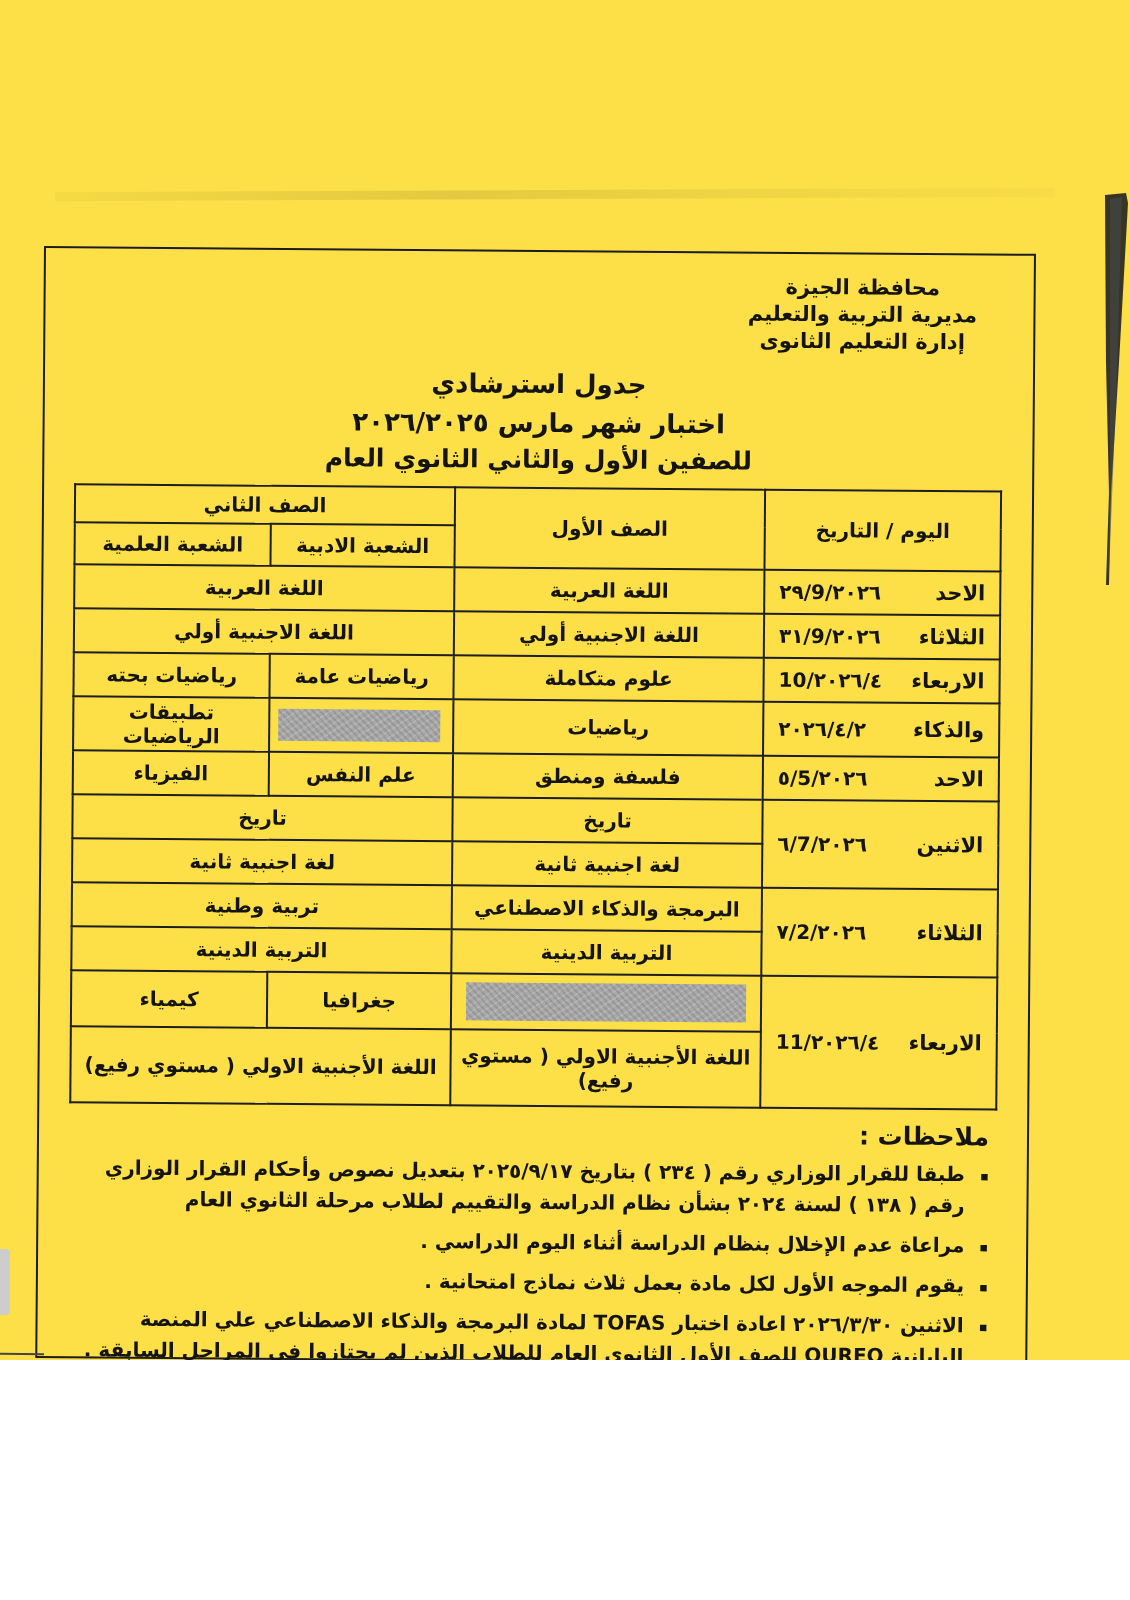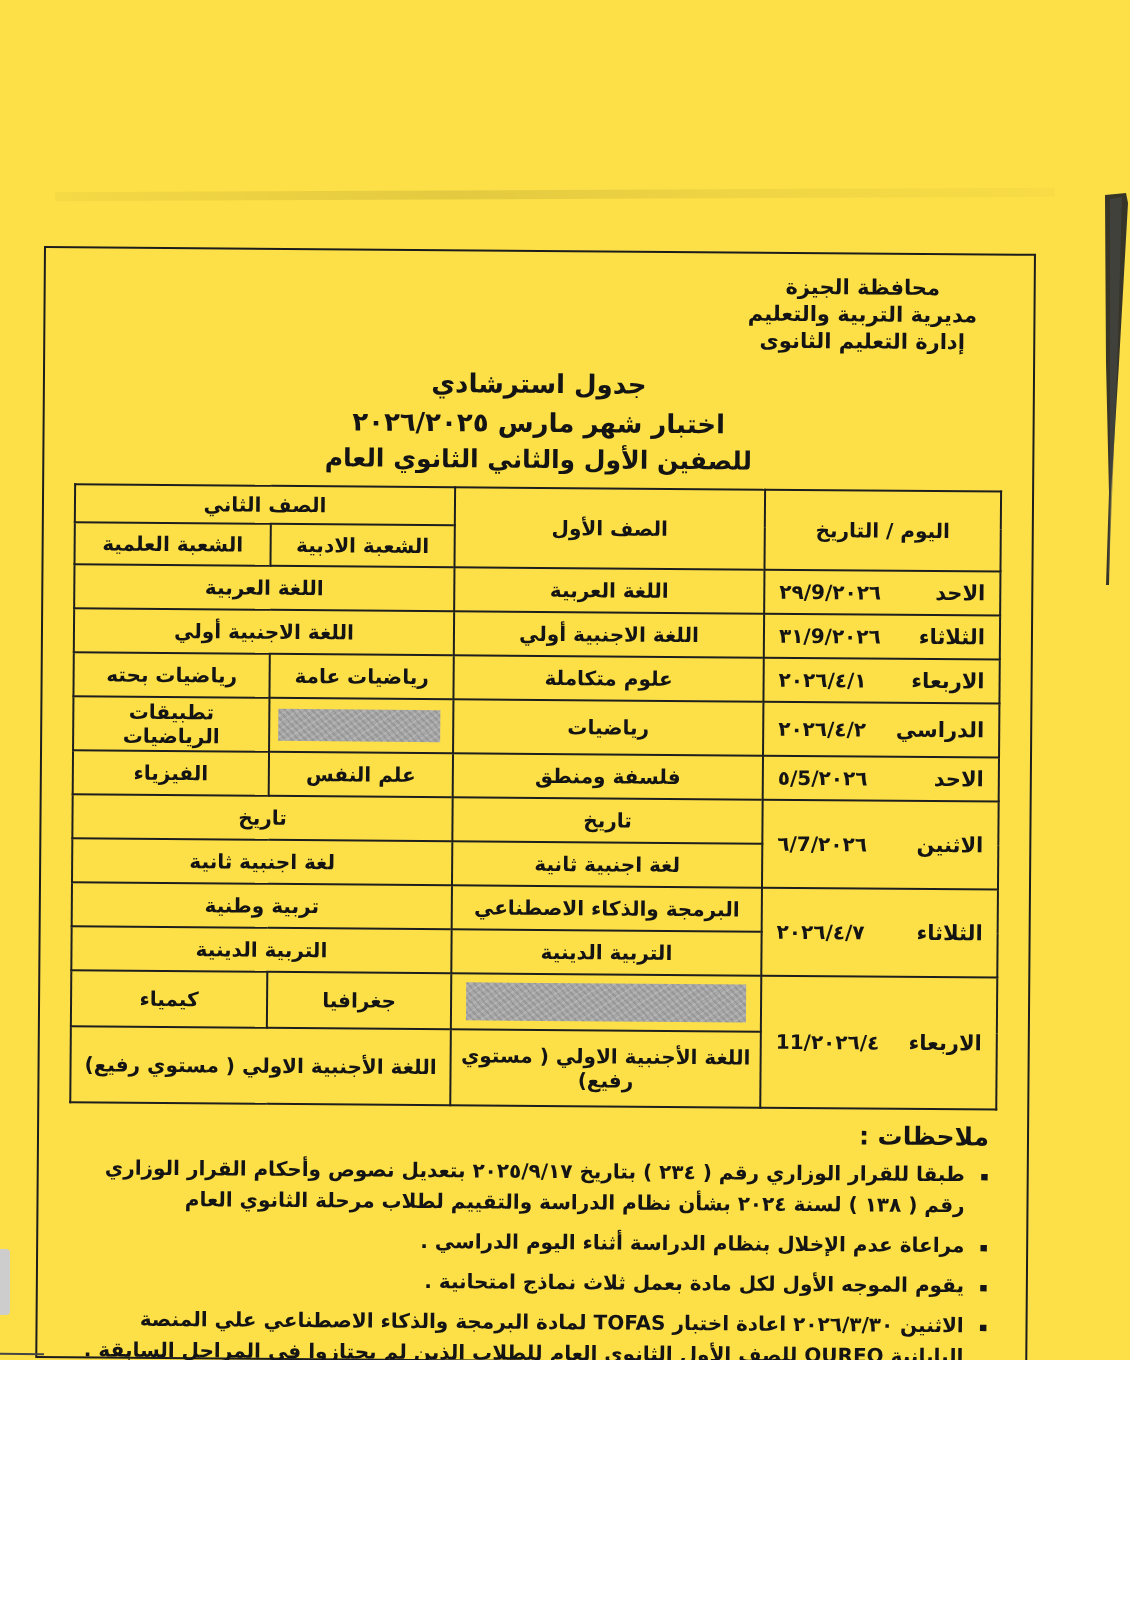"٢٠٢٦/٤/١" span.dnum { text: ٢٠٢٦/٤/١ -> ٢٠٢٦/٤/10 }
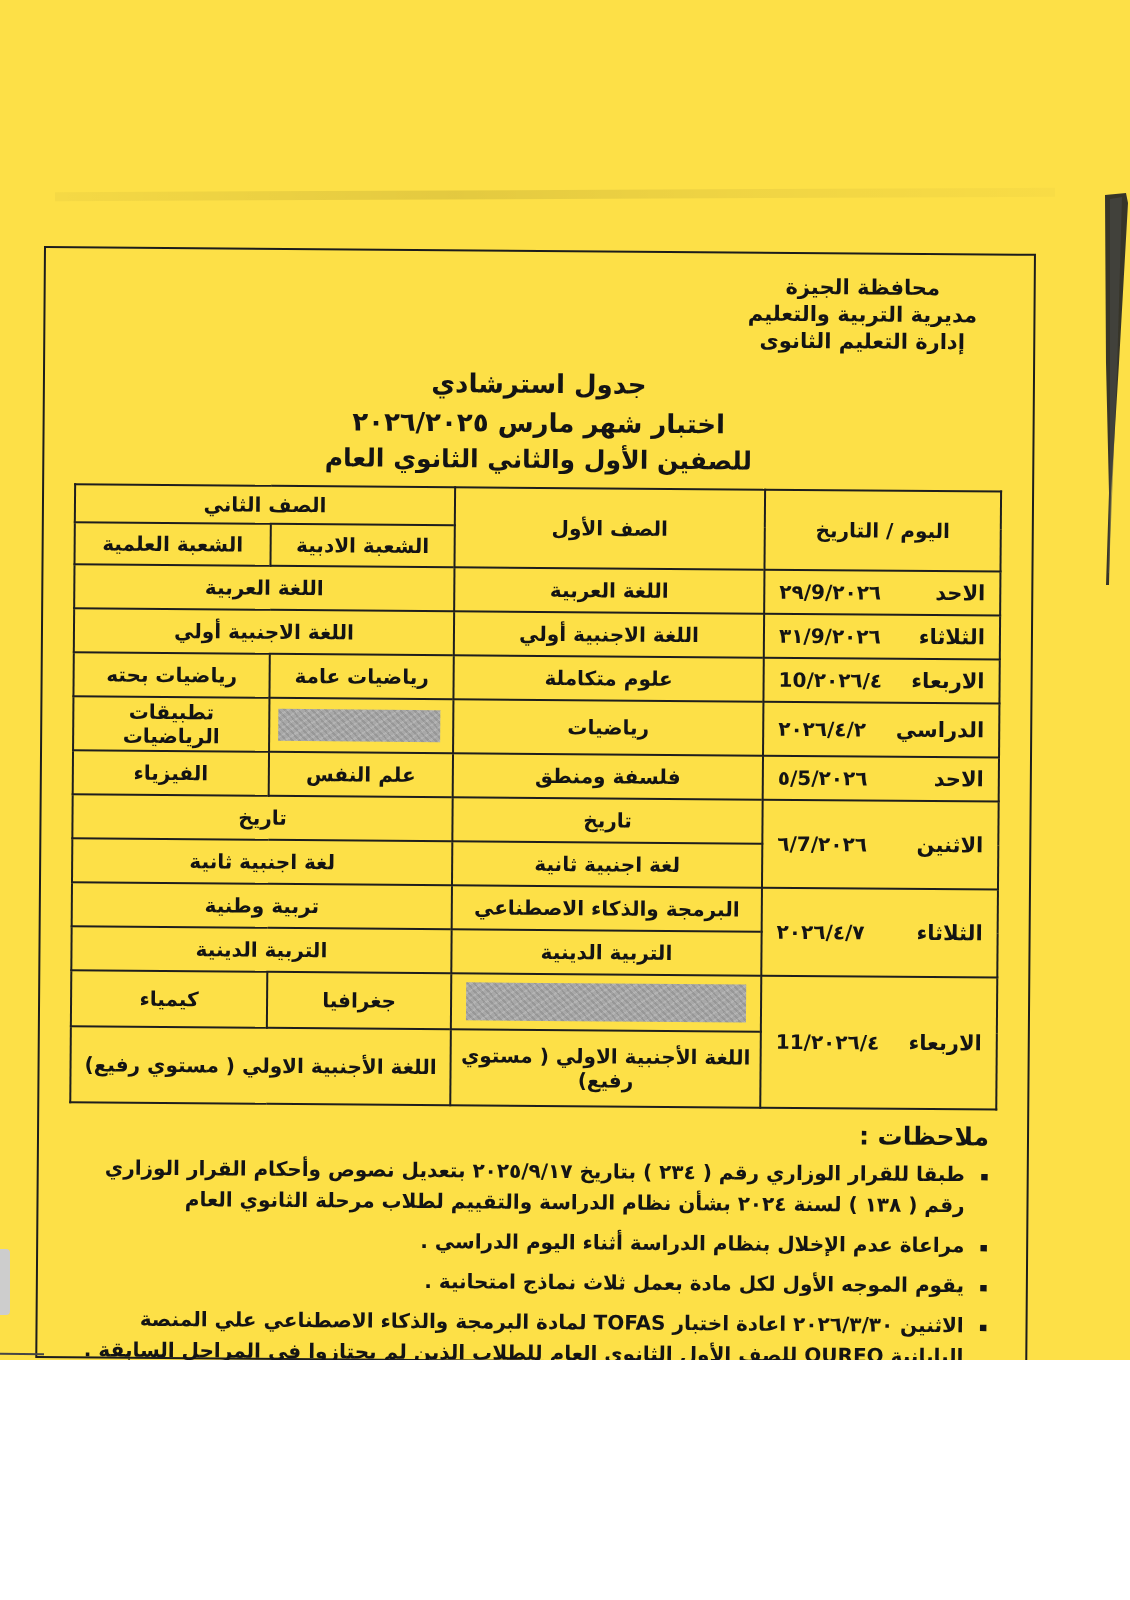"الدراسي" span.day { text: الدراسي -> والذكاء }
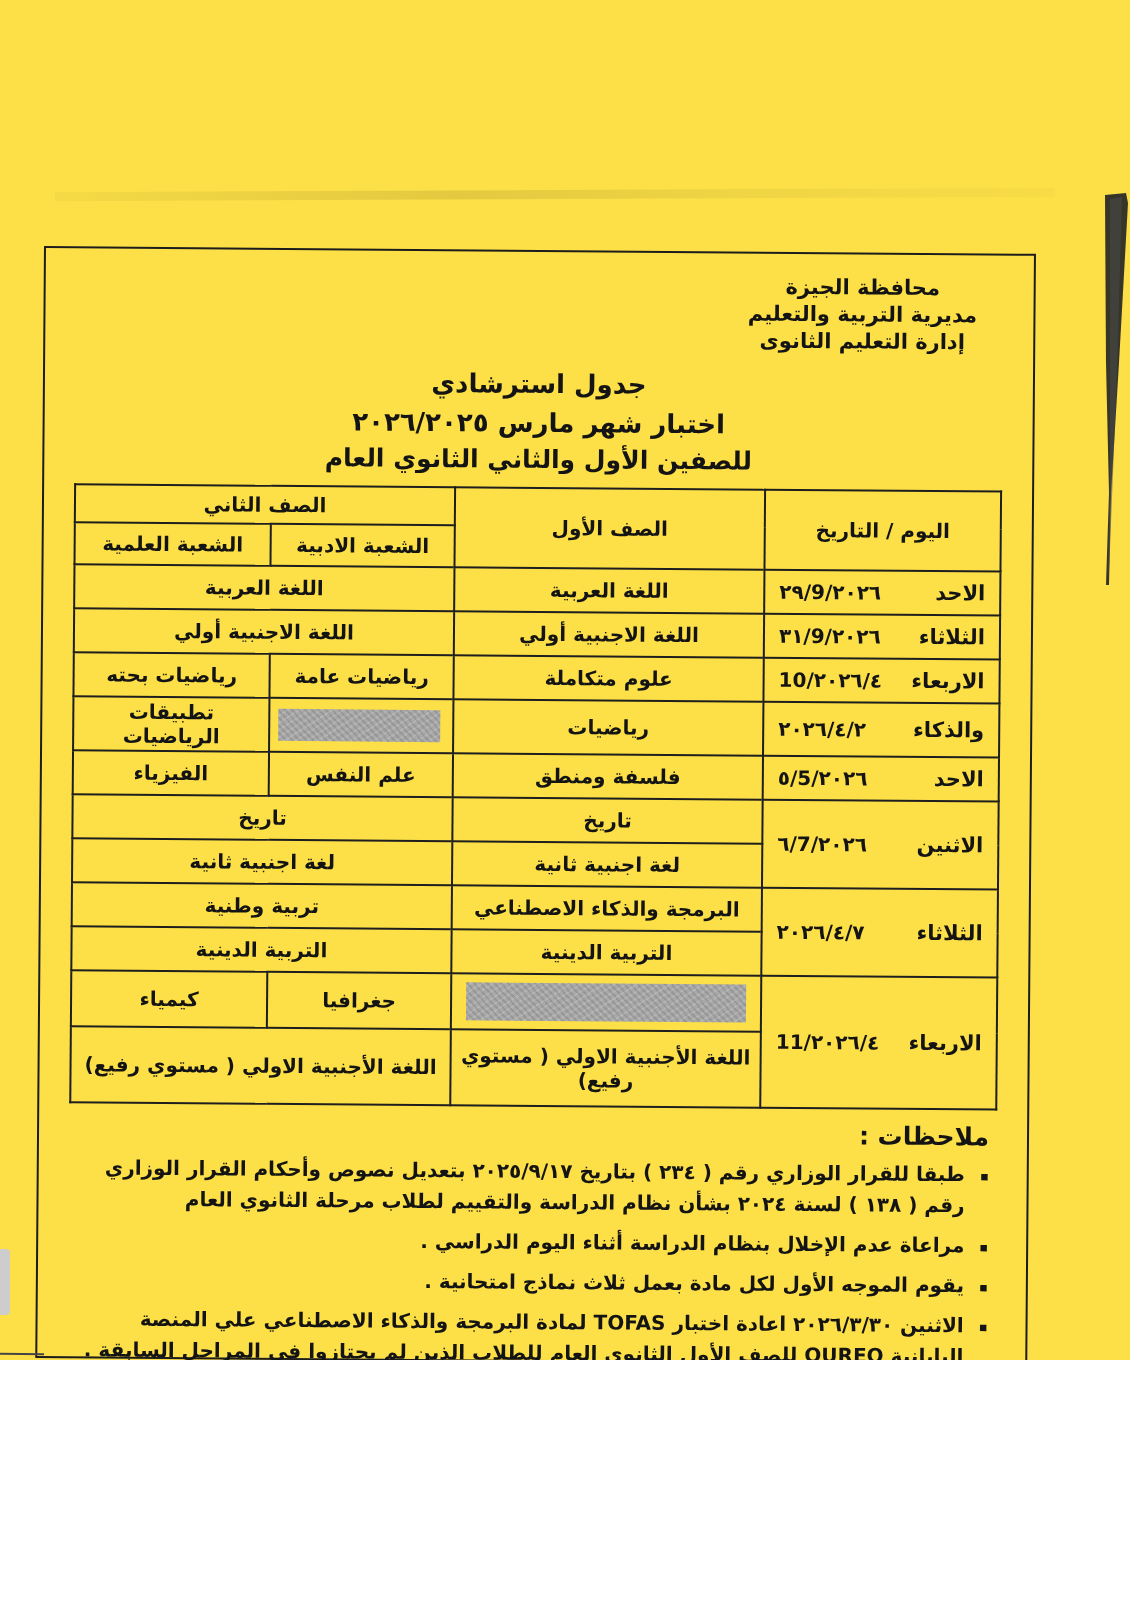"٢٠٢٦/٤/٧" span.dnum { text: ٢٠٢٦/٤/٧ -> ٢٠٢٦/2/٧ }
